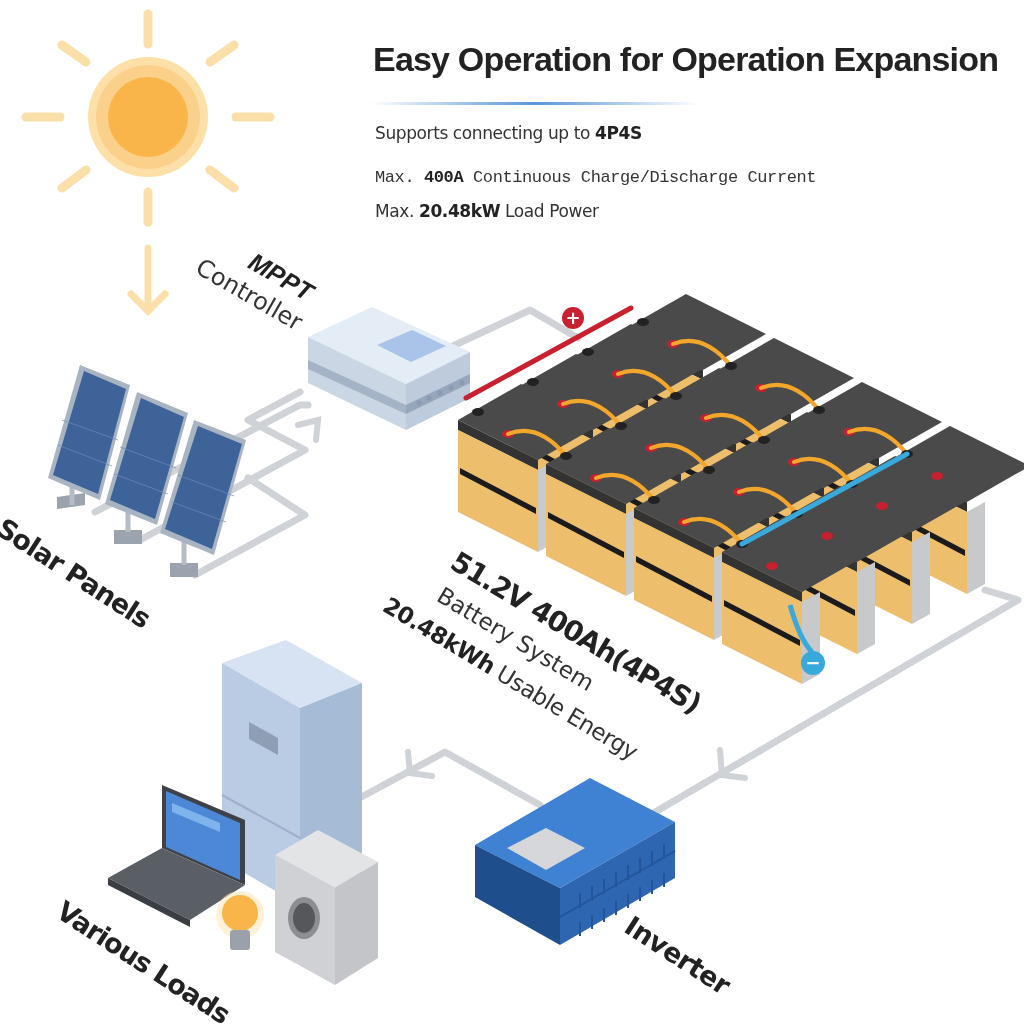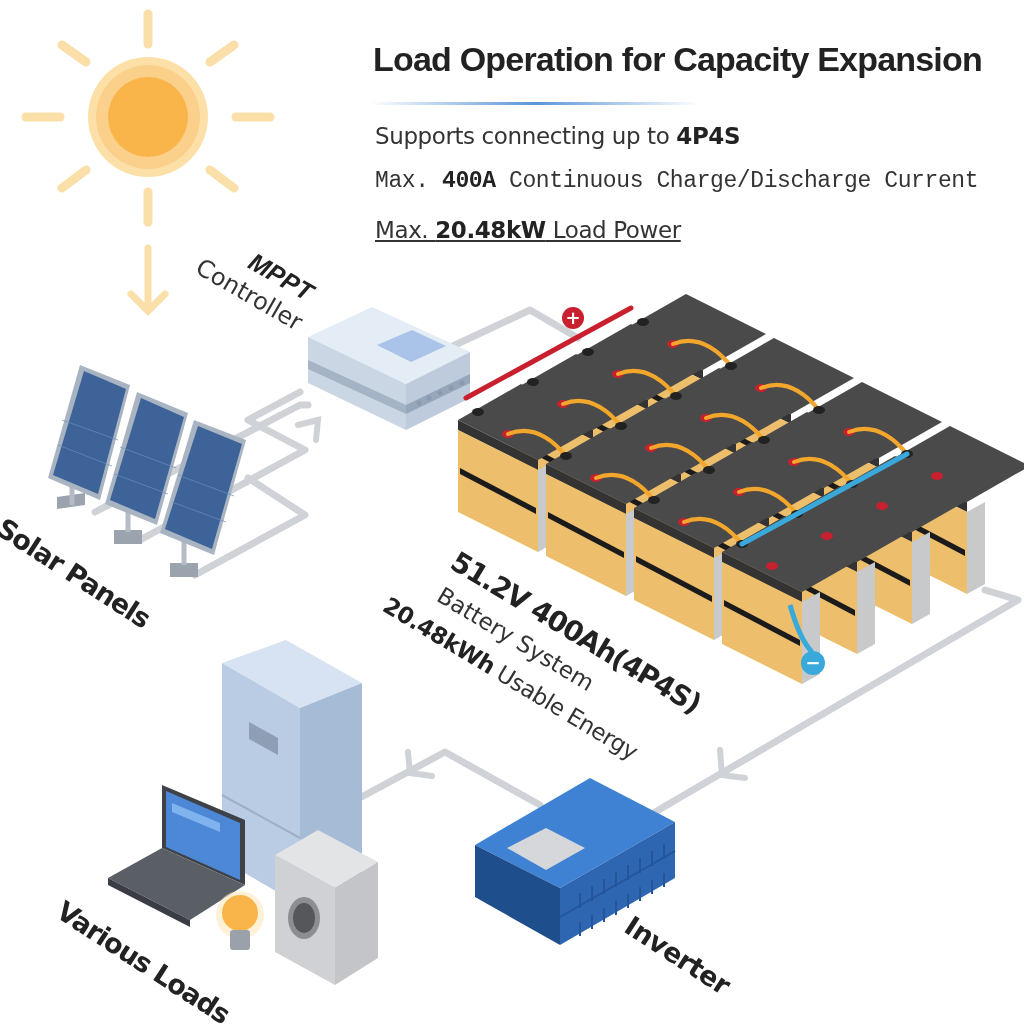"Load Operation for Capacity Expansion" div.title { text: Load Operation for Capacity -> Easy Operation for Operation }
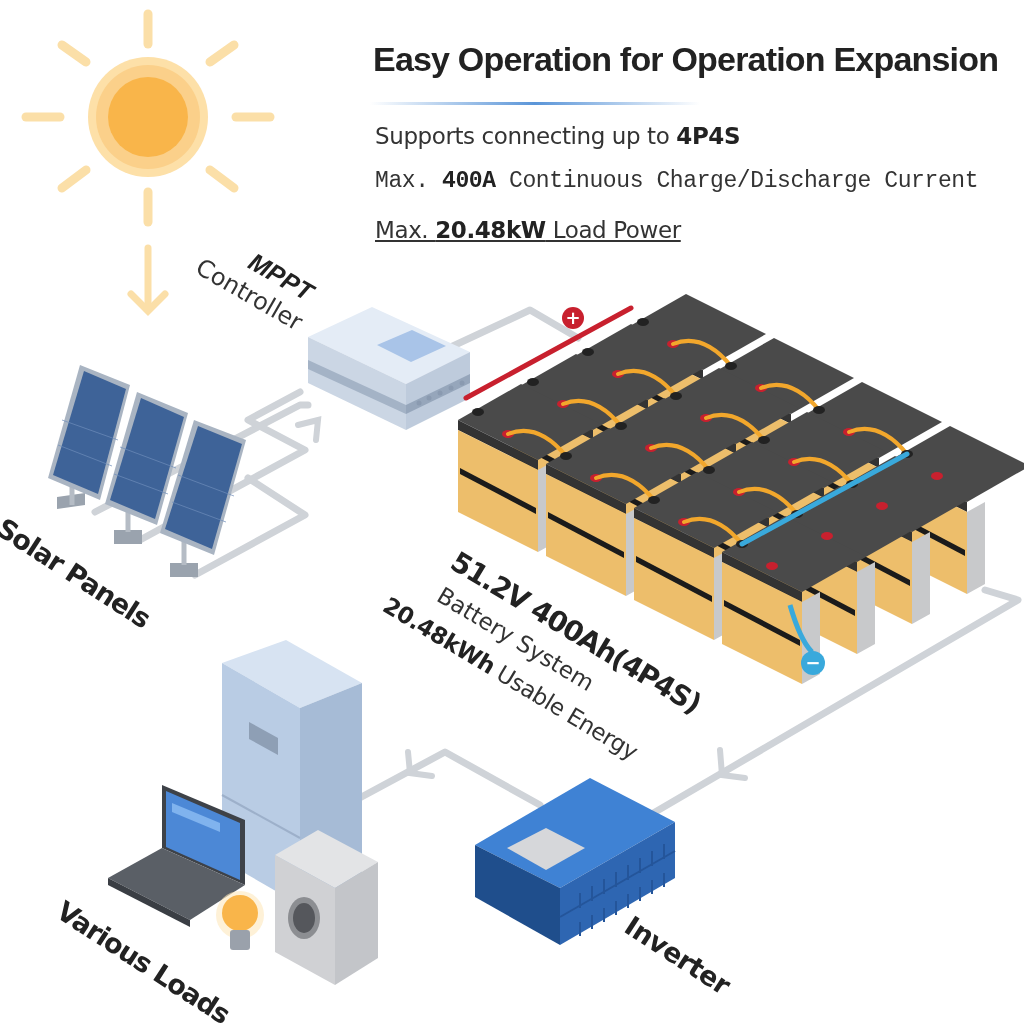"Supports connecting up to 4P4S" .line { font-size: 23px -> 17px }
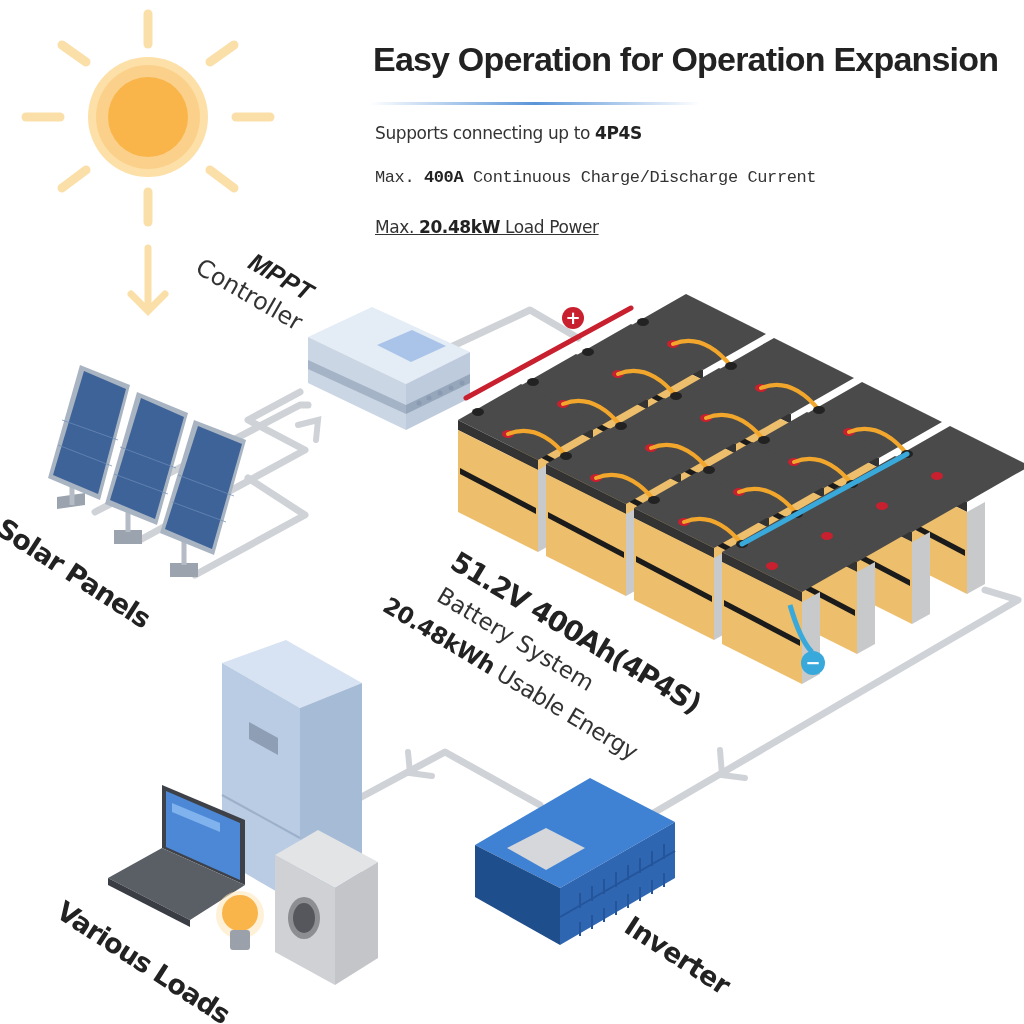"Max. 20.48kW Load Power" .l3 { text-decoration: underline -> none; top: 217px -> 201px }
